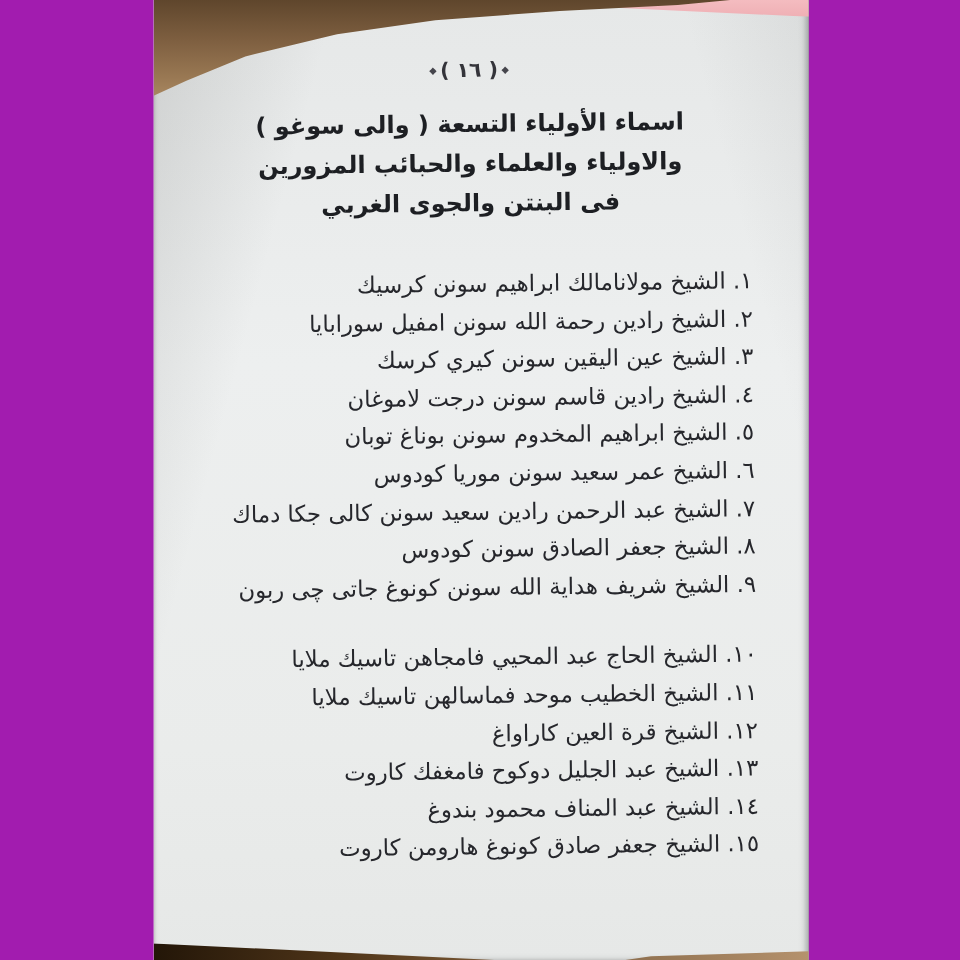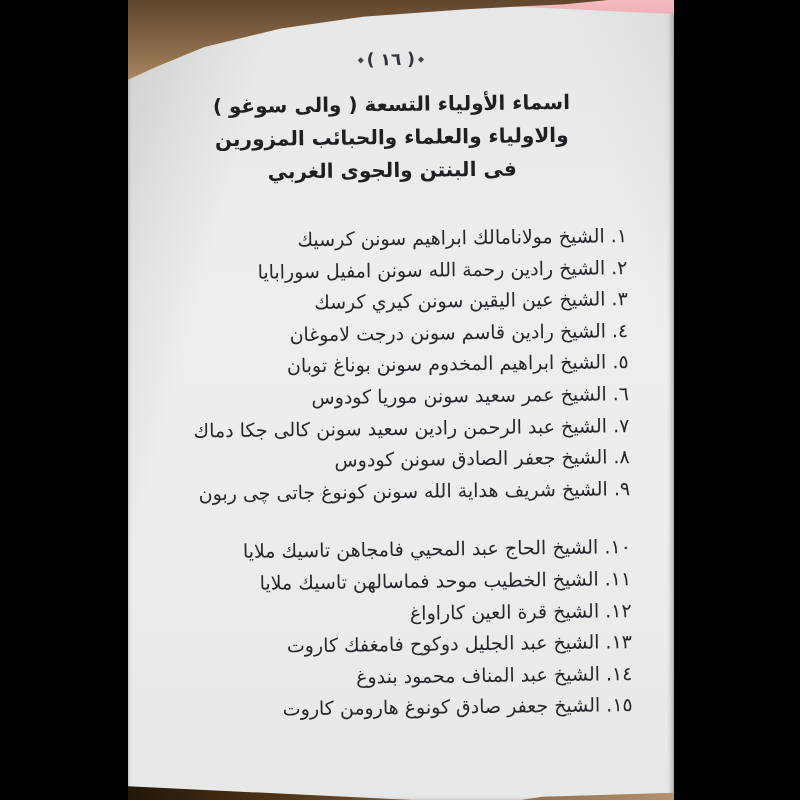"◆( ١٦ )◆" .stage { background: #000000 -> #a21caf }
